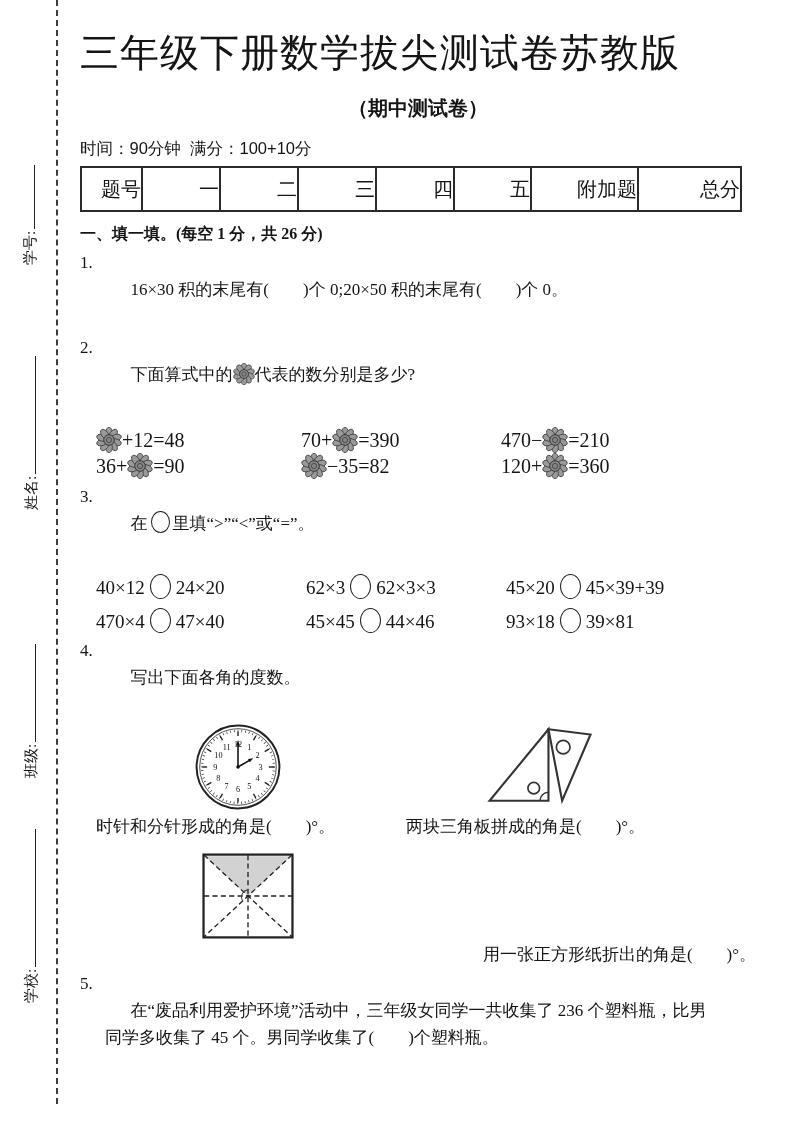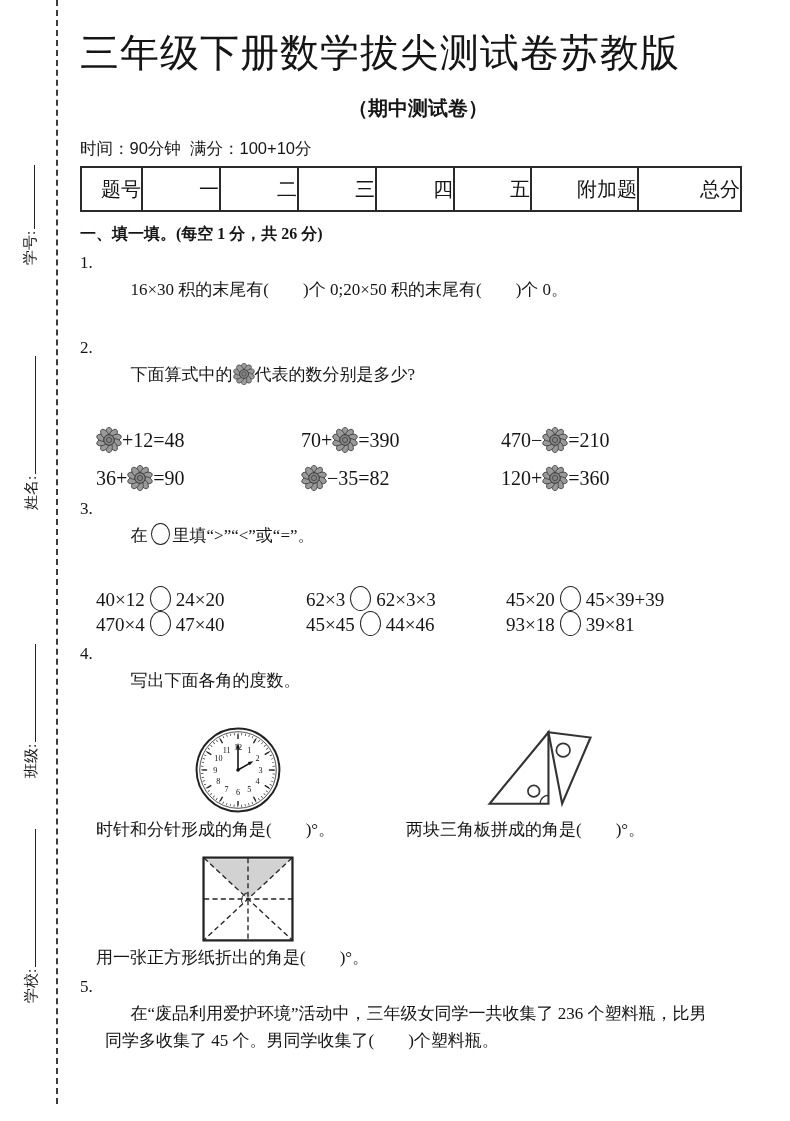"+12=48" .eq-grid { row-gap: 12px -> none }
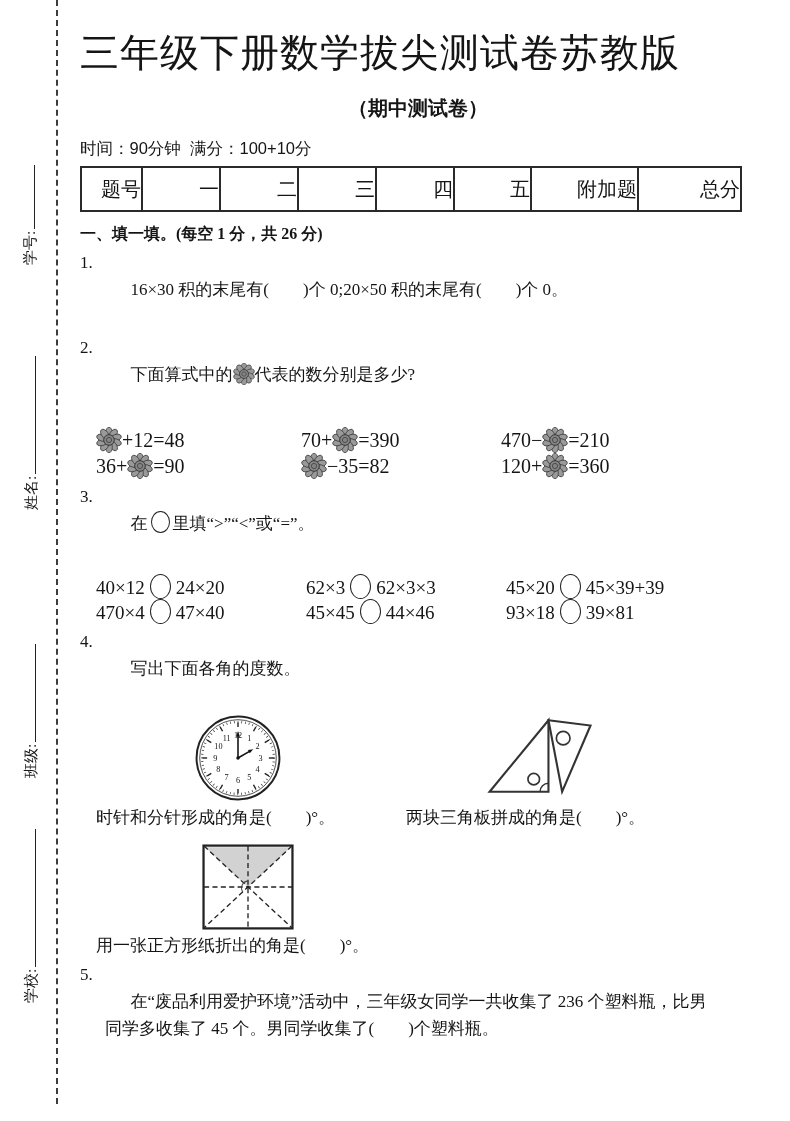"40×12 24×20" .cmp-grid { row-gap: none -> 9px }
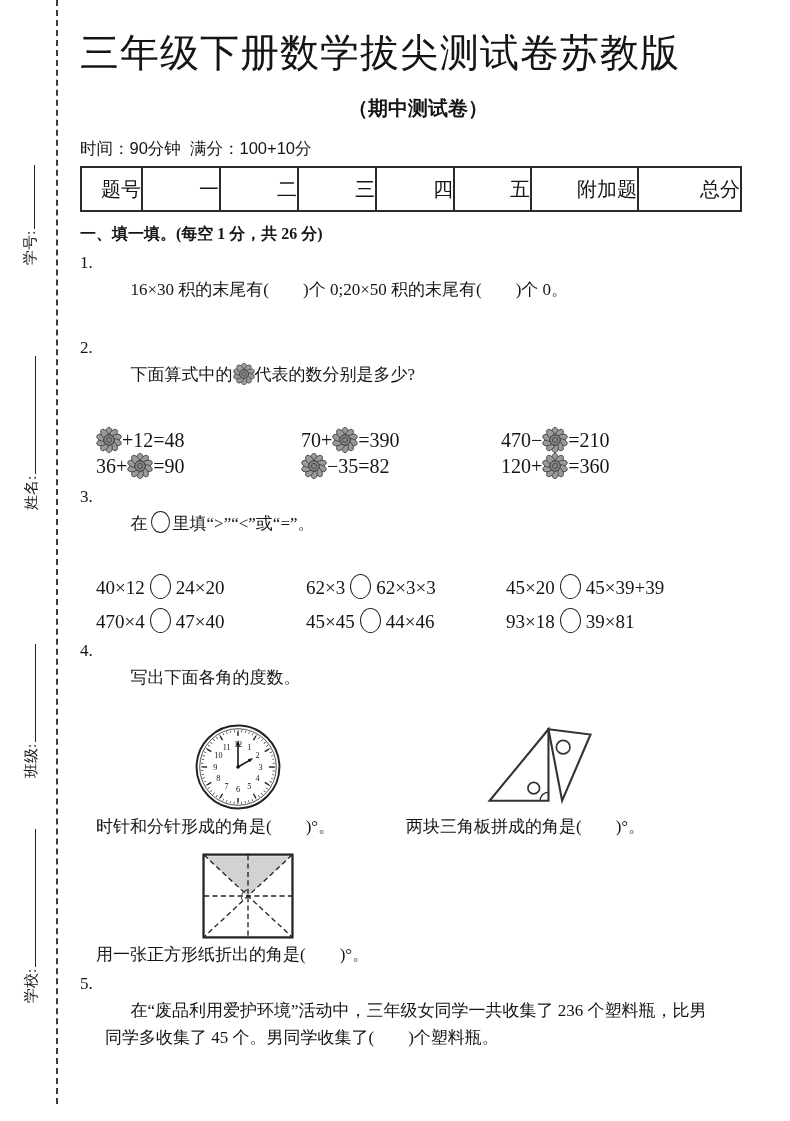"用一张正方形纸折出的角是( )°。" .sq-caption { text-align: none -> right }
